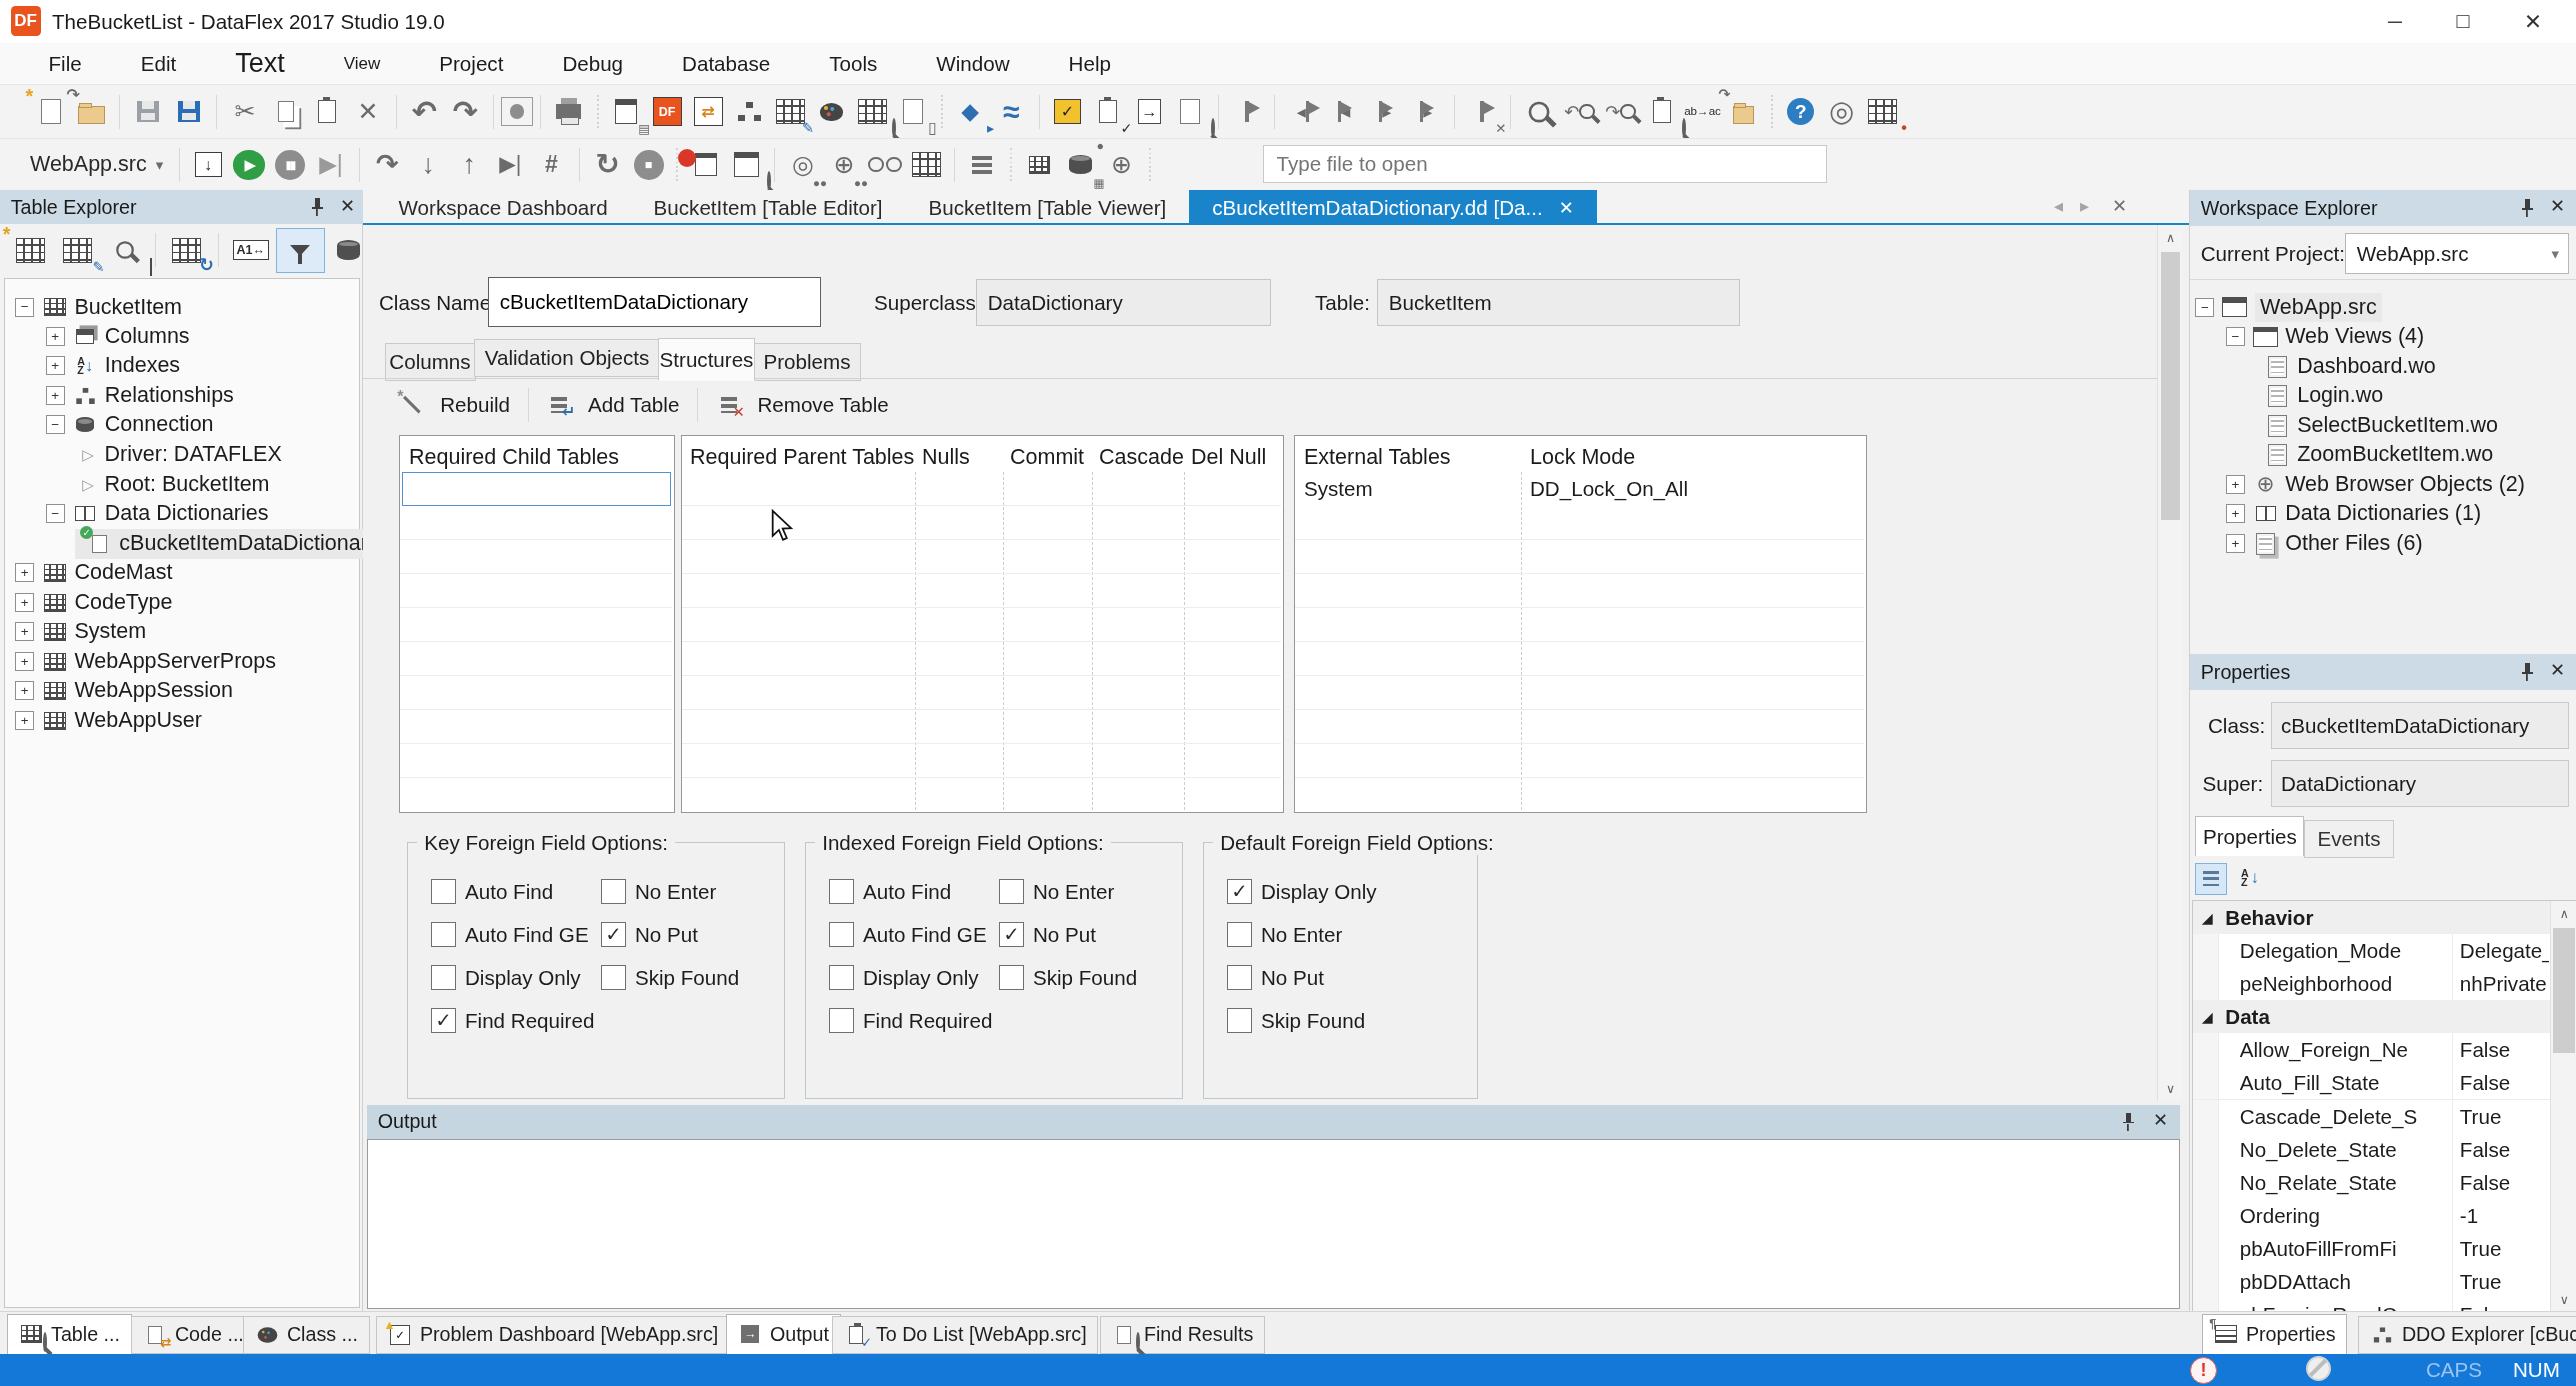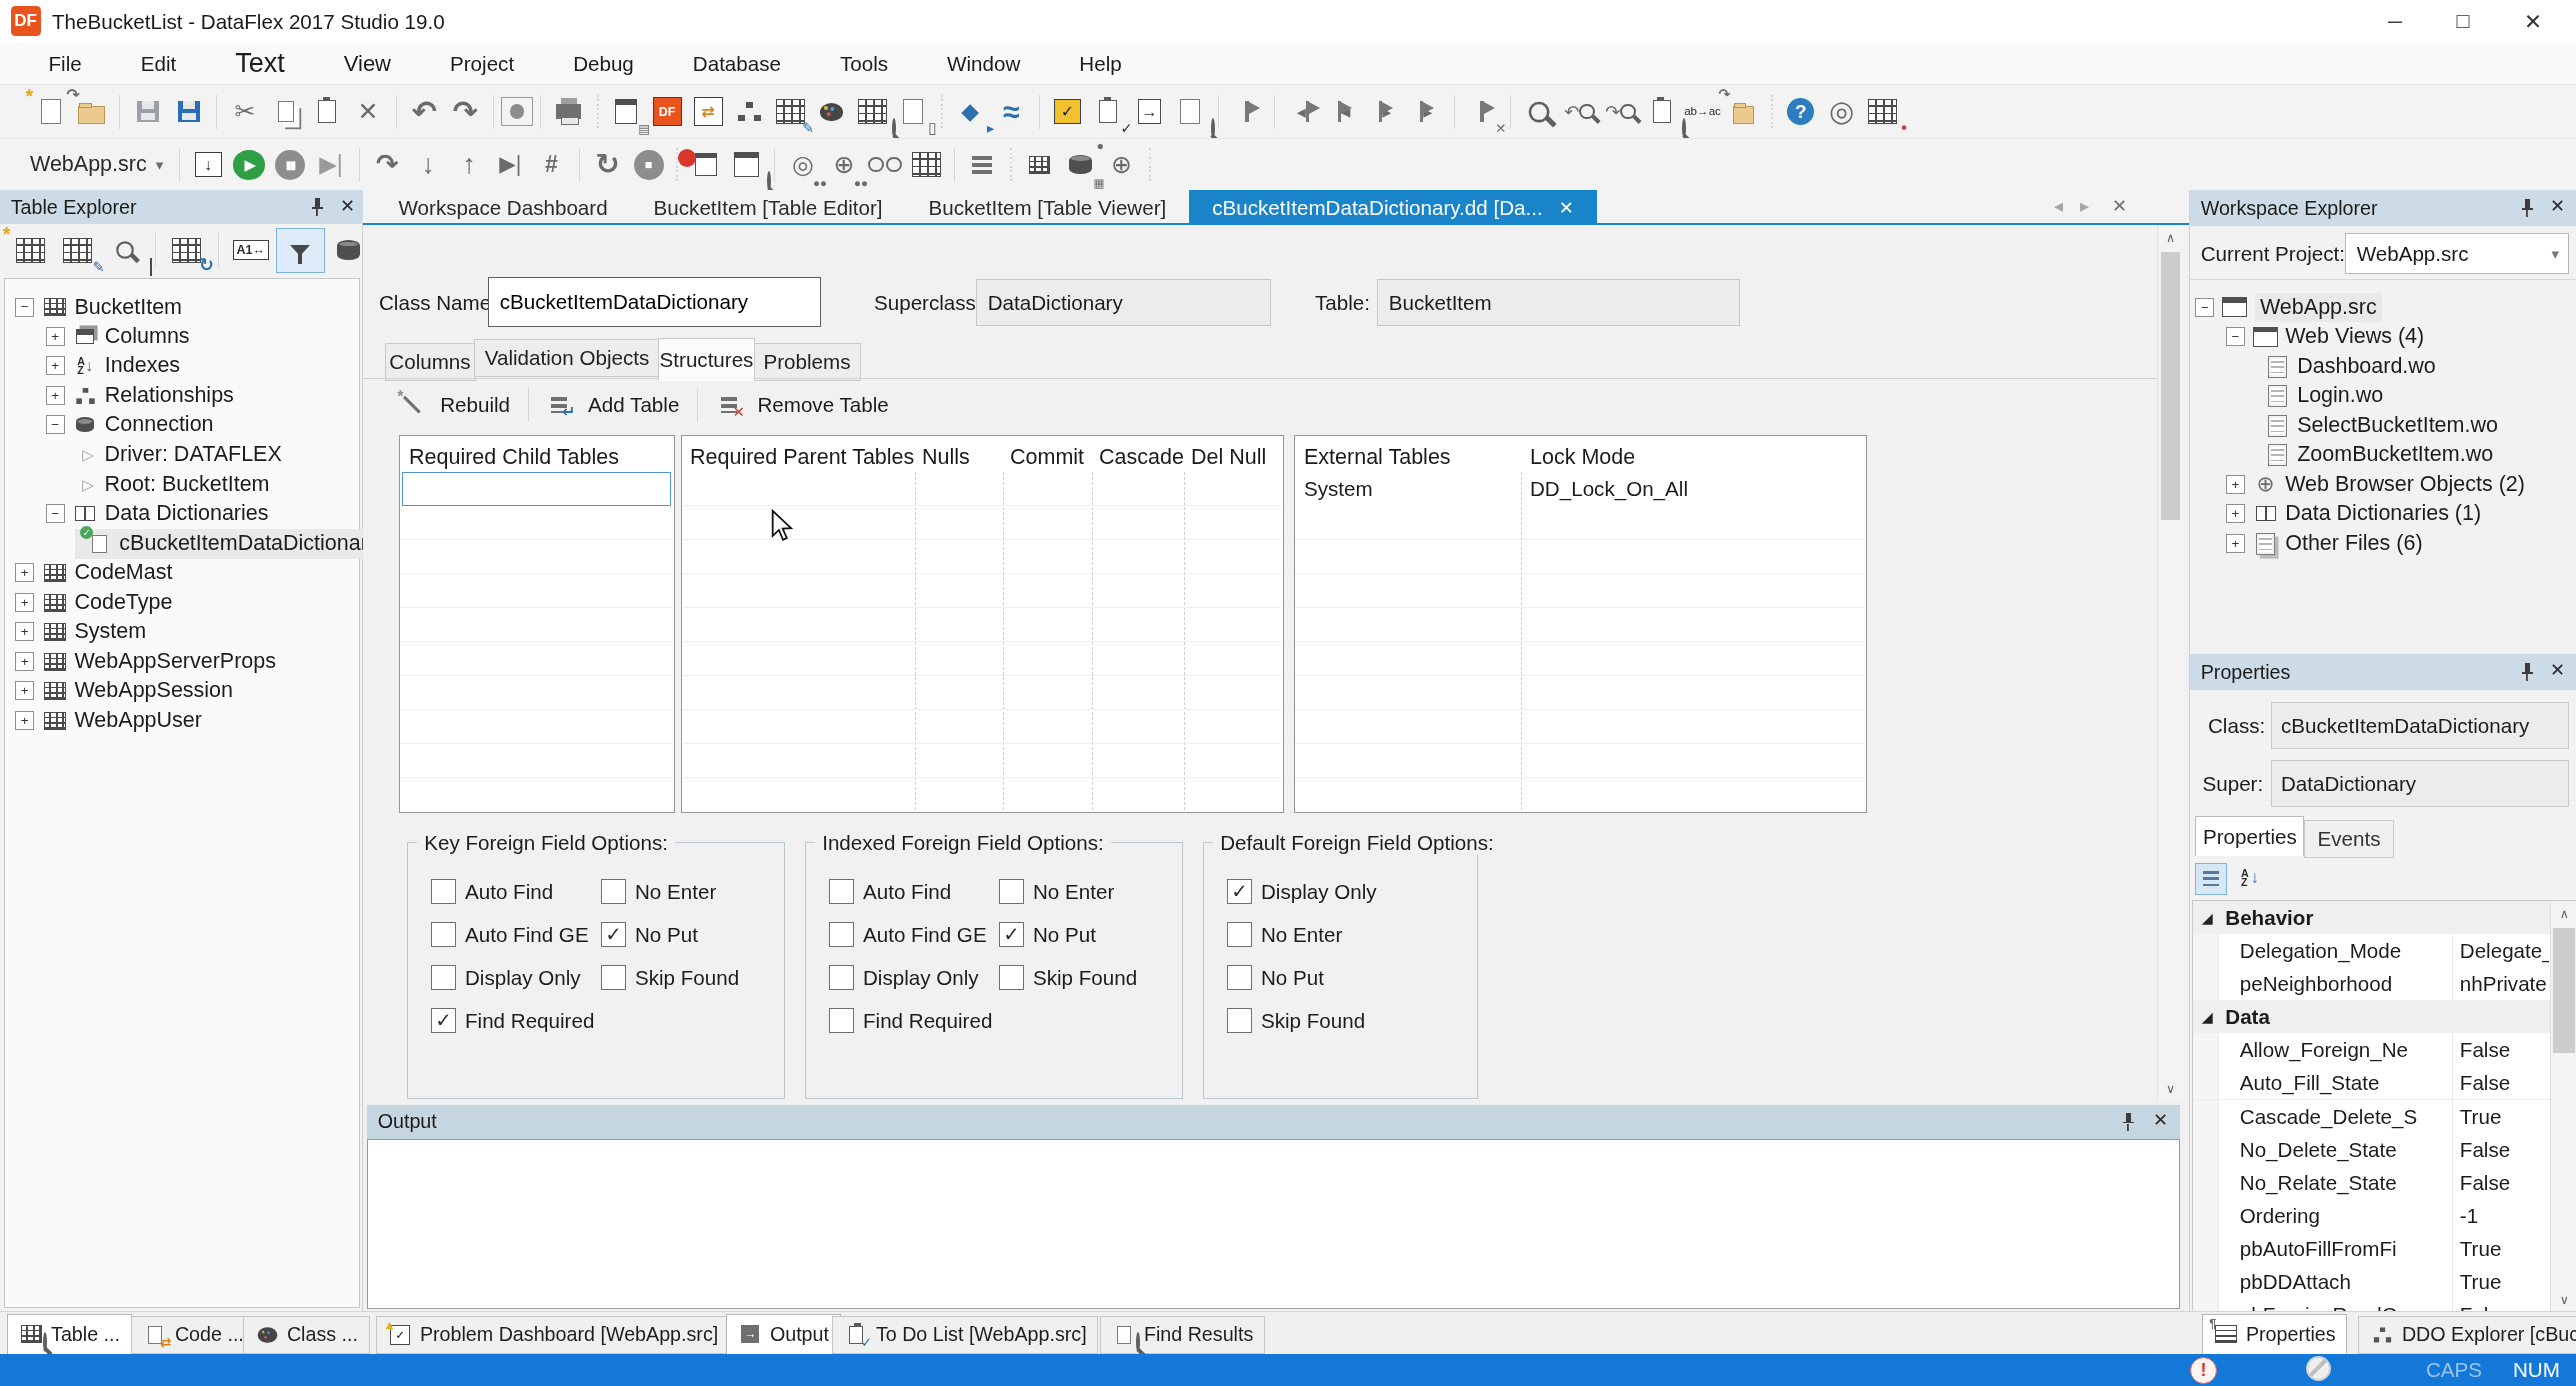"View" span.nw { font-size: 22px -> 17px }
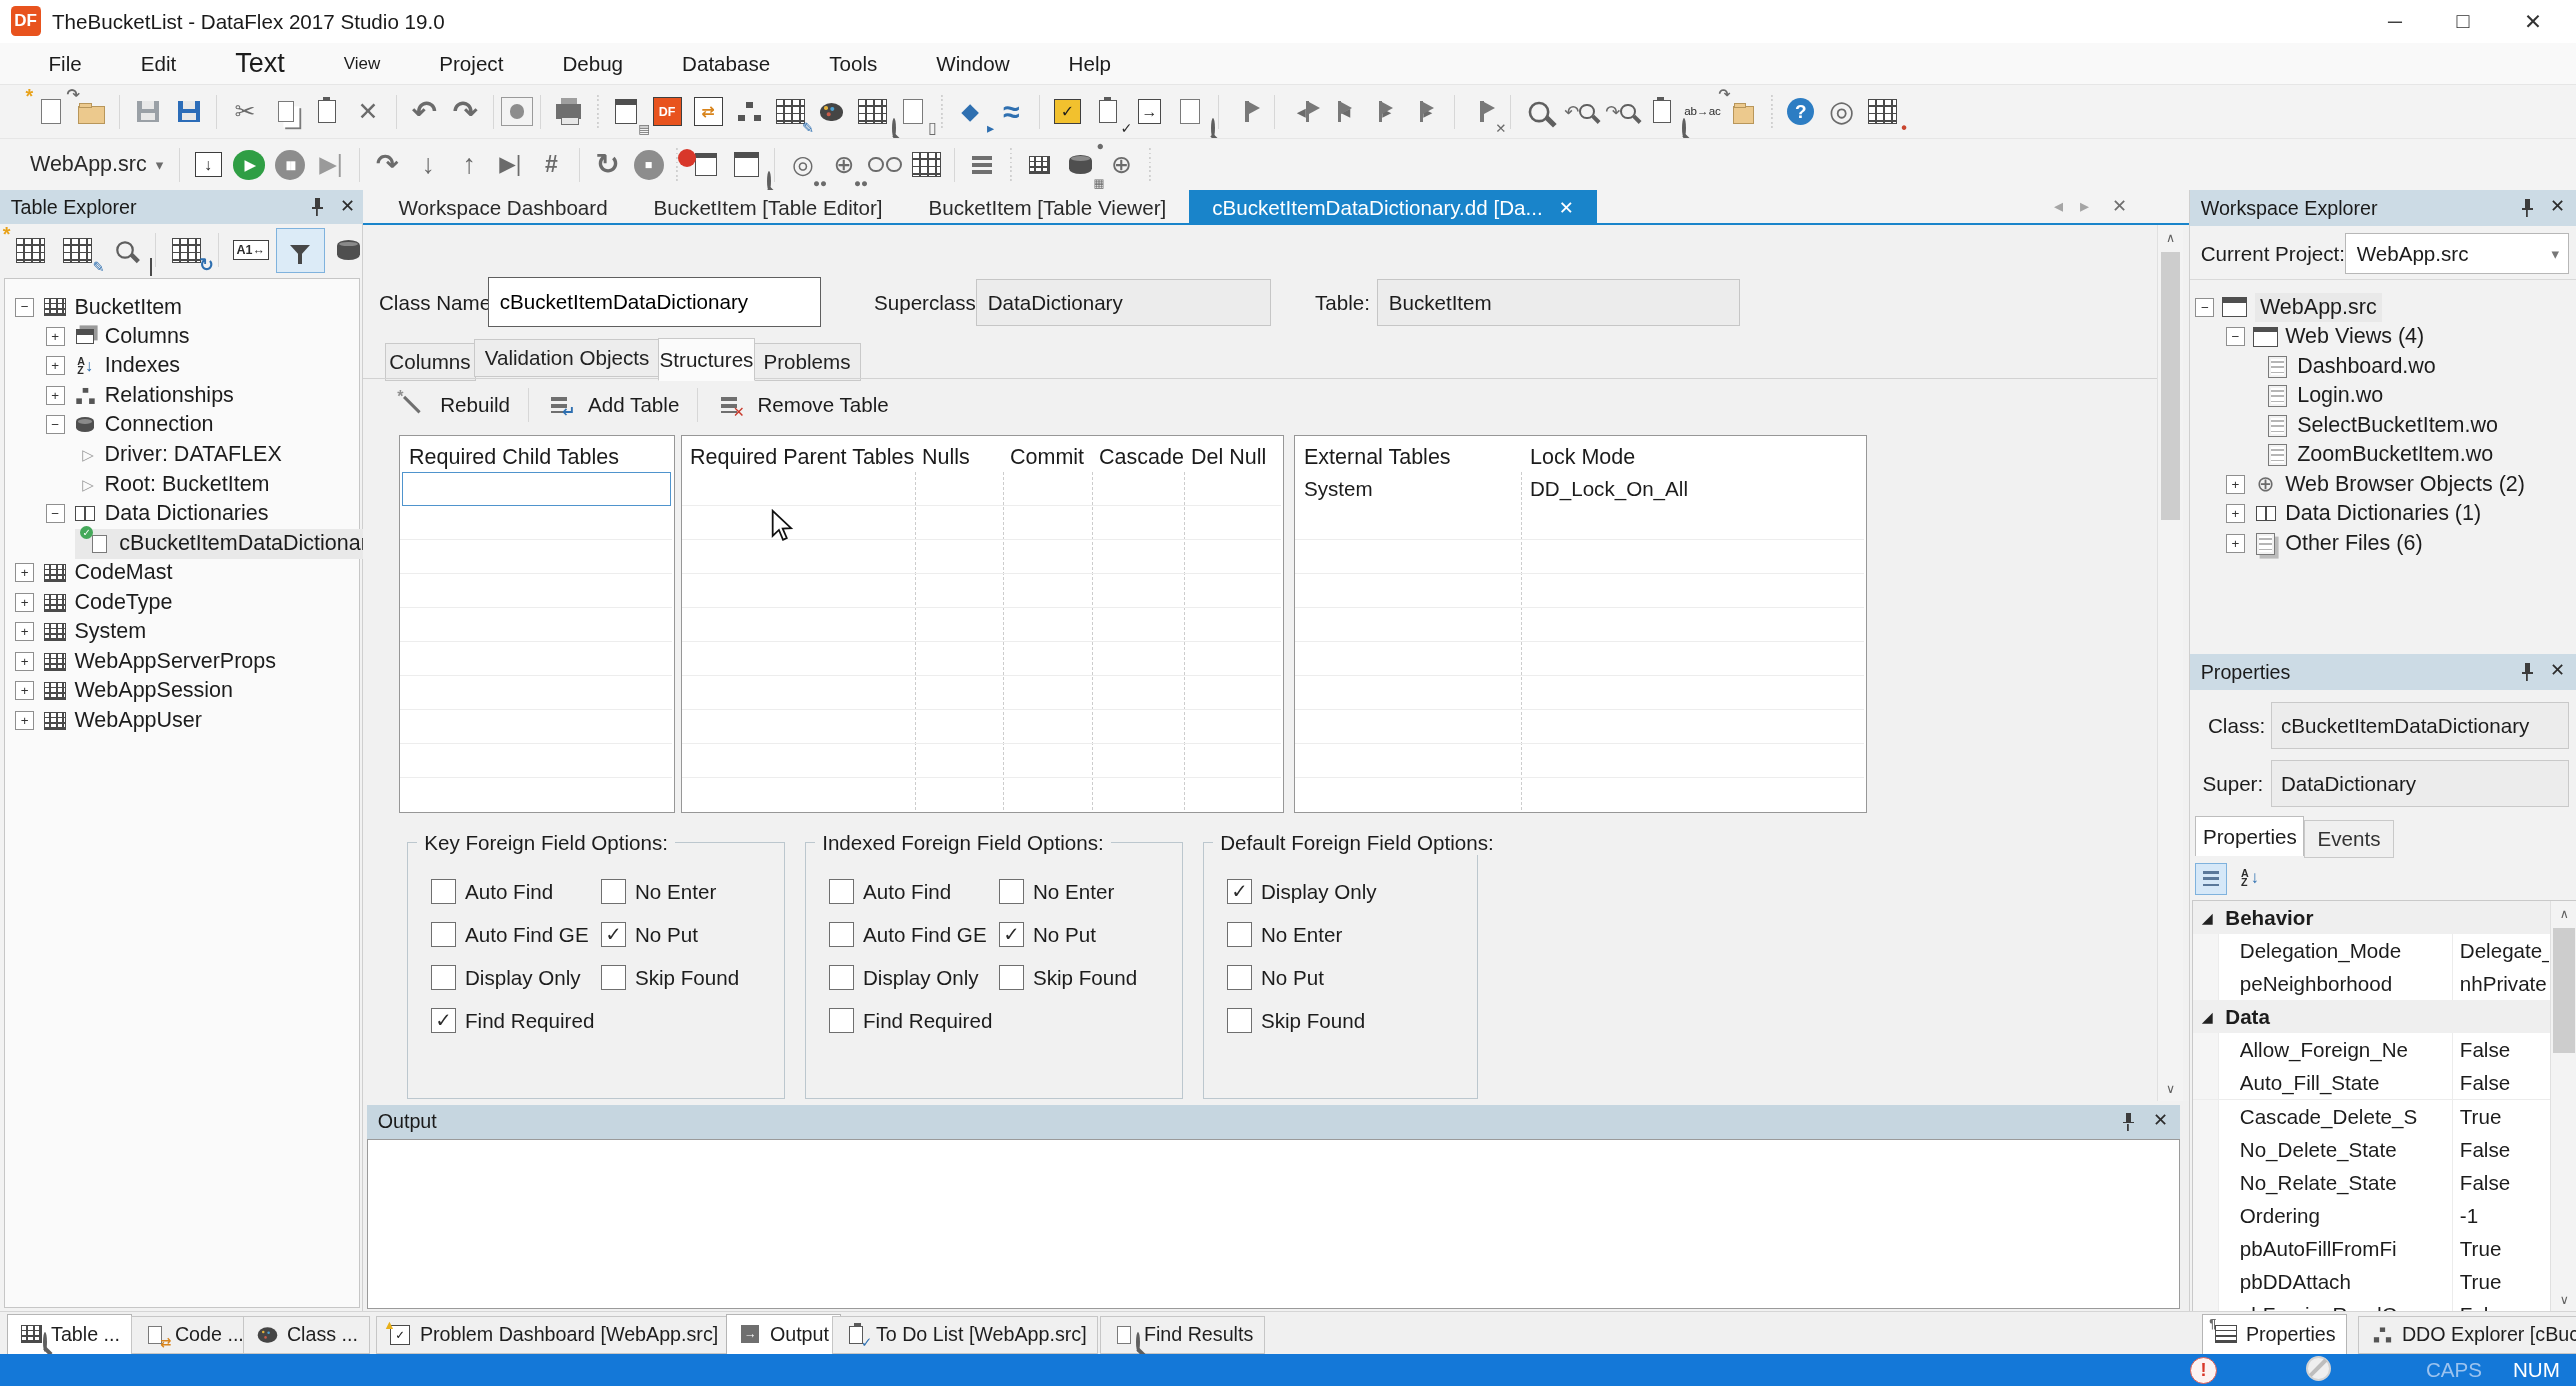"Type file to open" input { html: none -> <input> }
